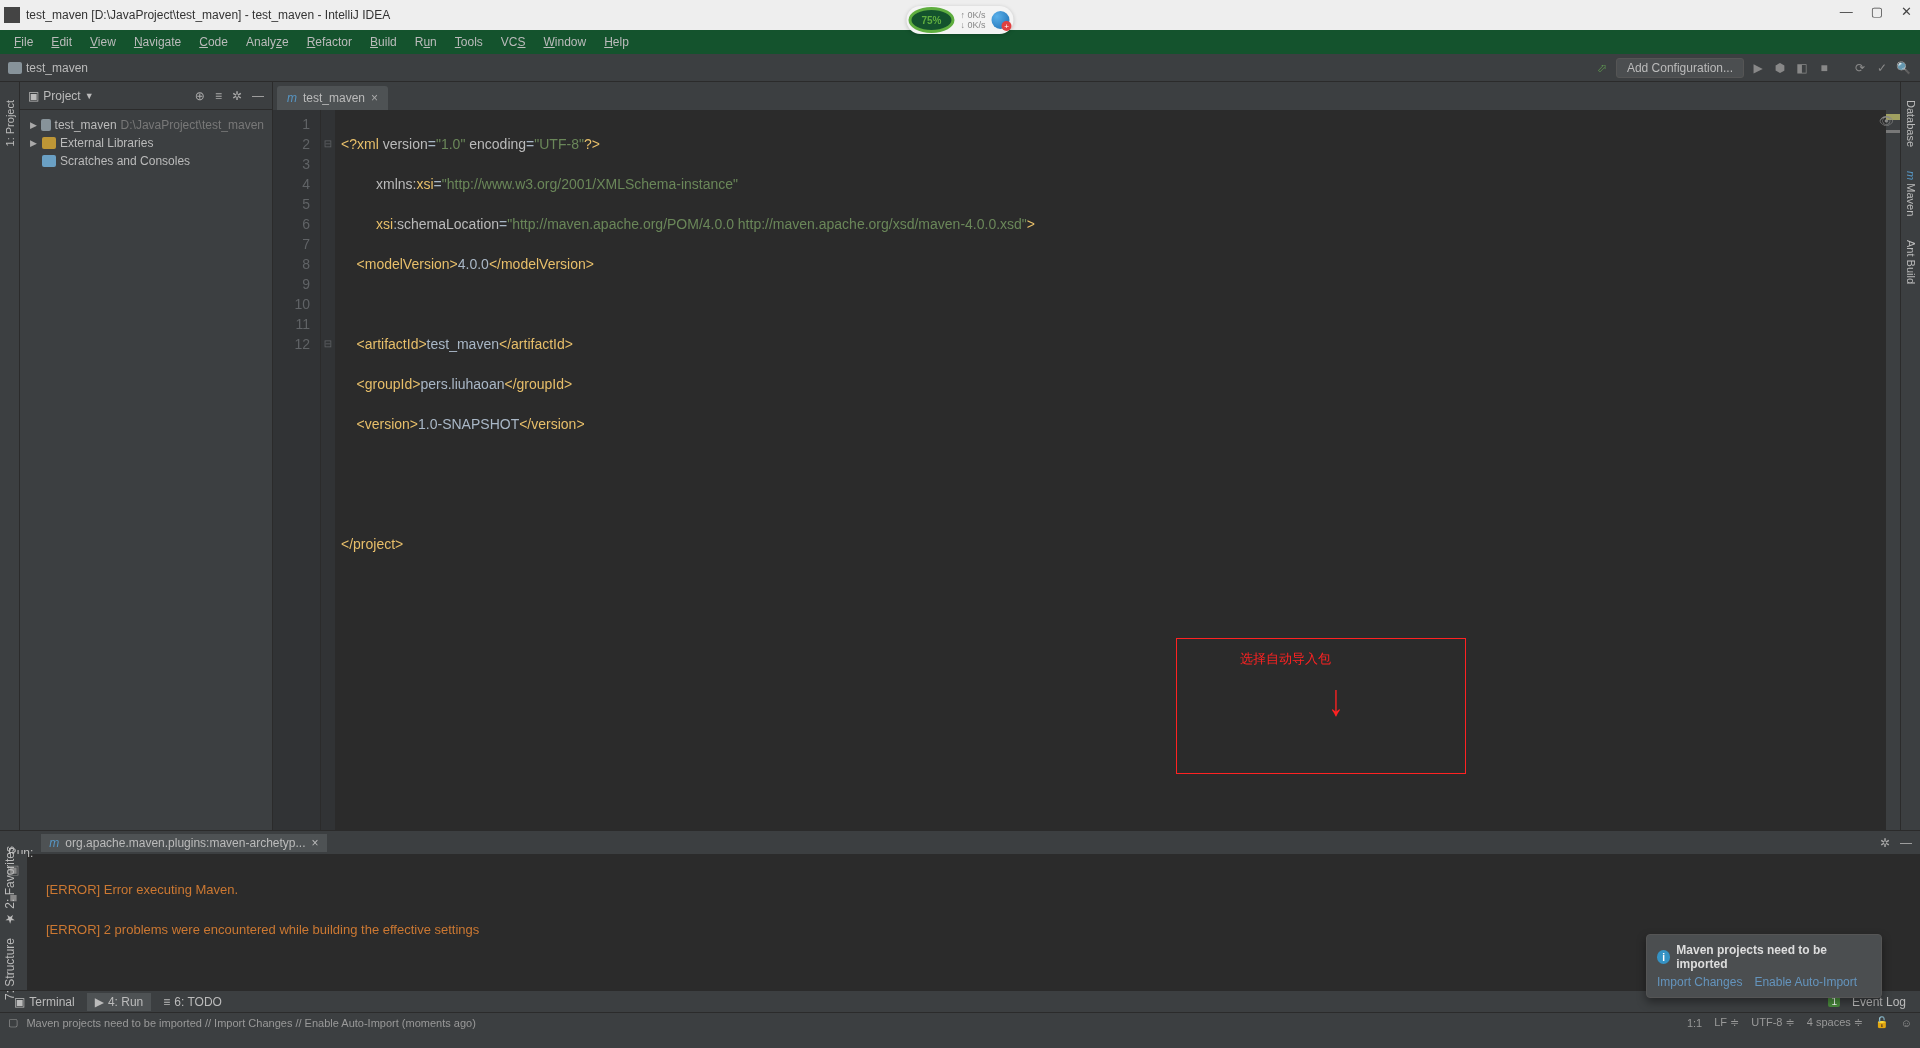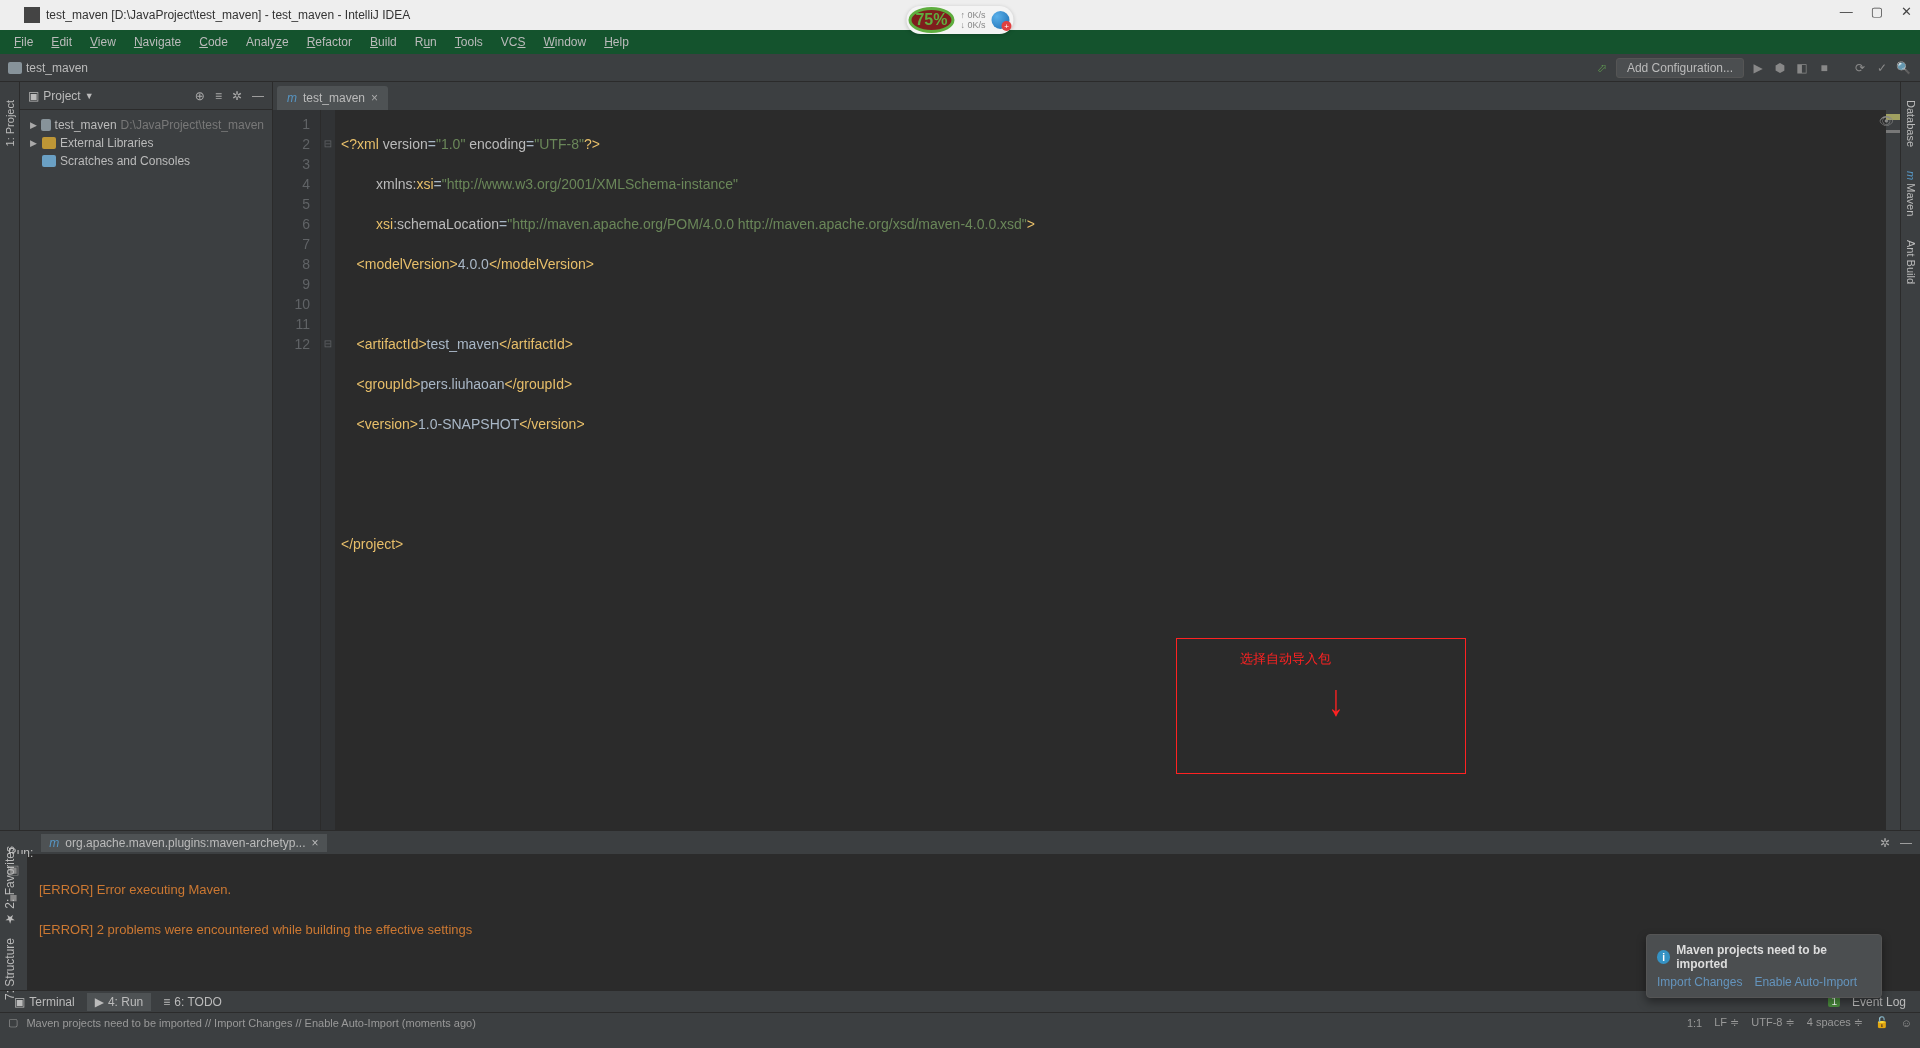"test_maven [D:\JavaProject\test_maven] -" .title-bar { padding: 0 24px -> 0 4px }
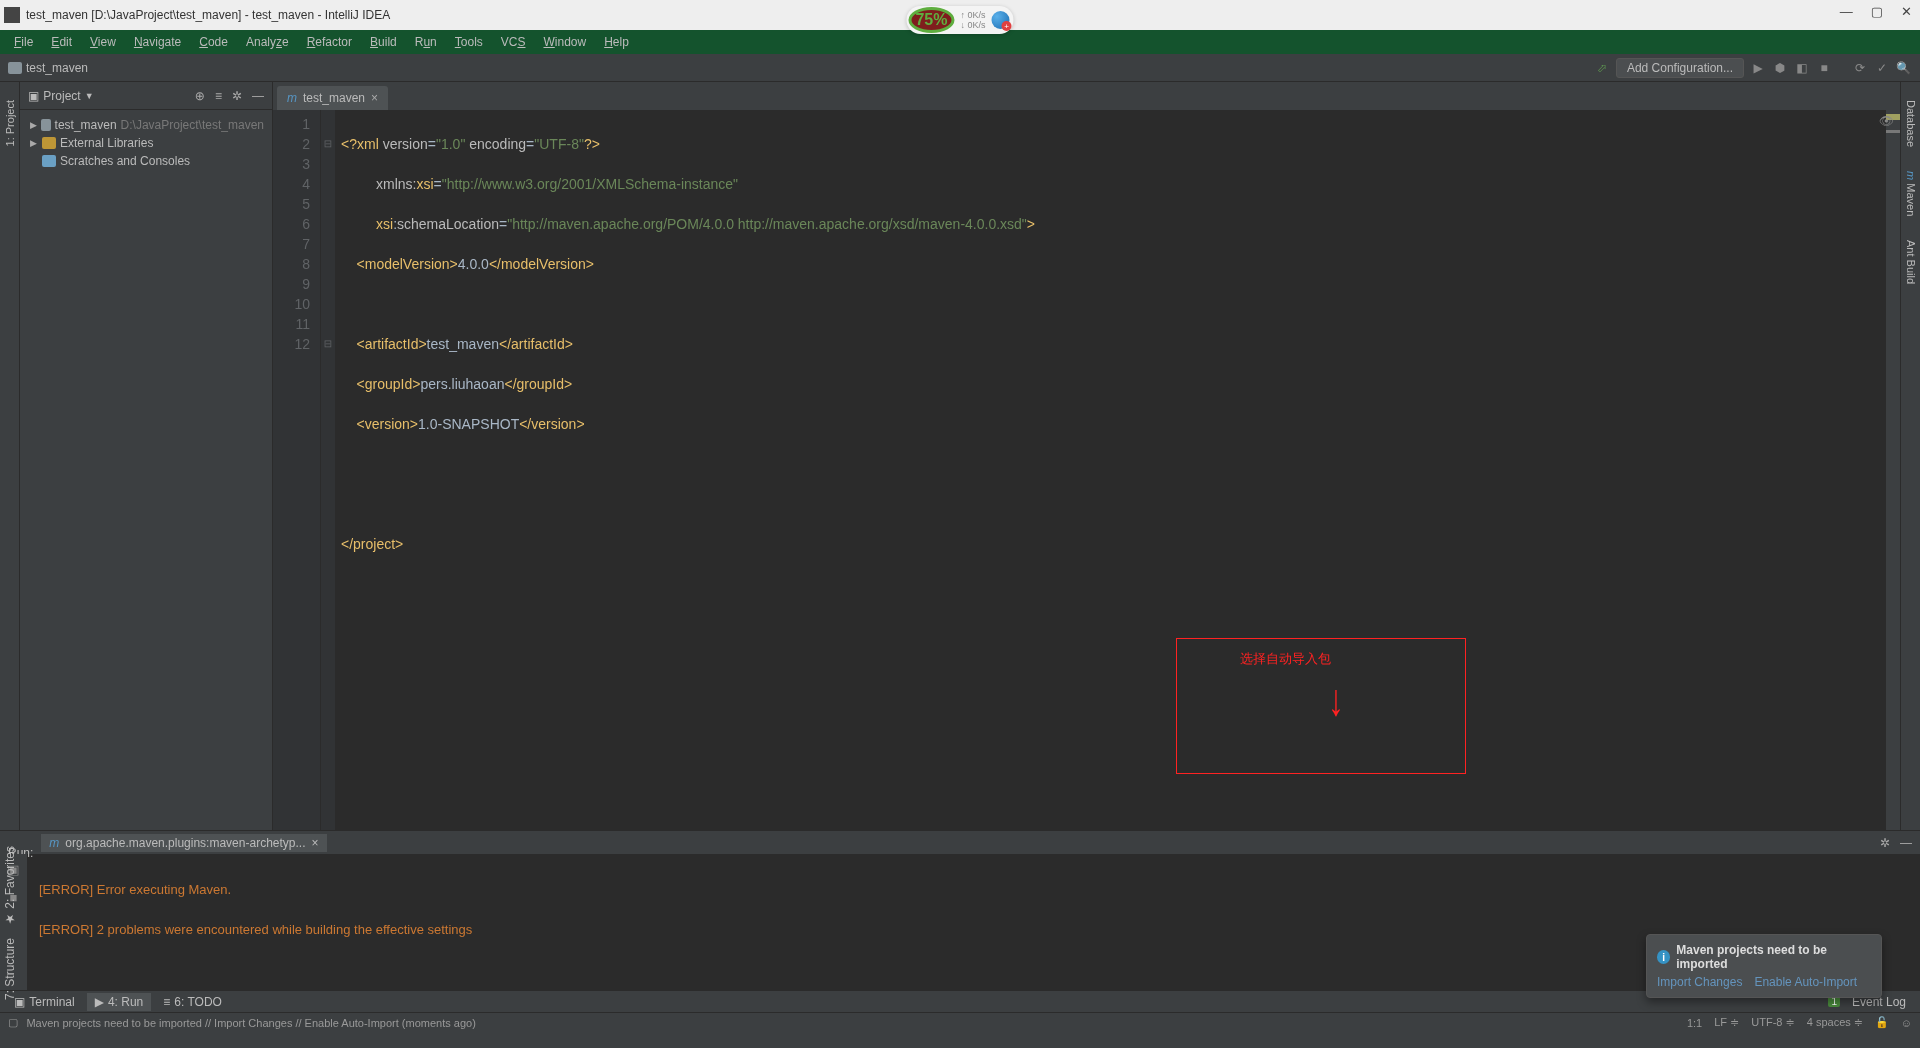"75%" .net-circle { background: #7f1d1d -> #14532d; font-size: 16px -> 10px }
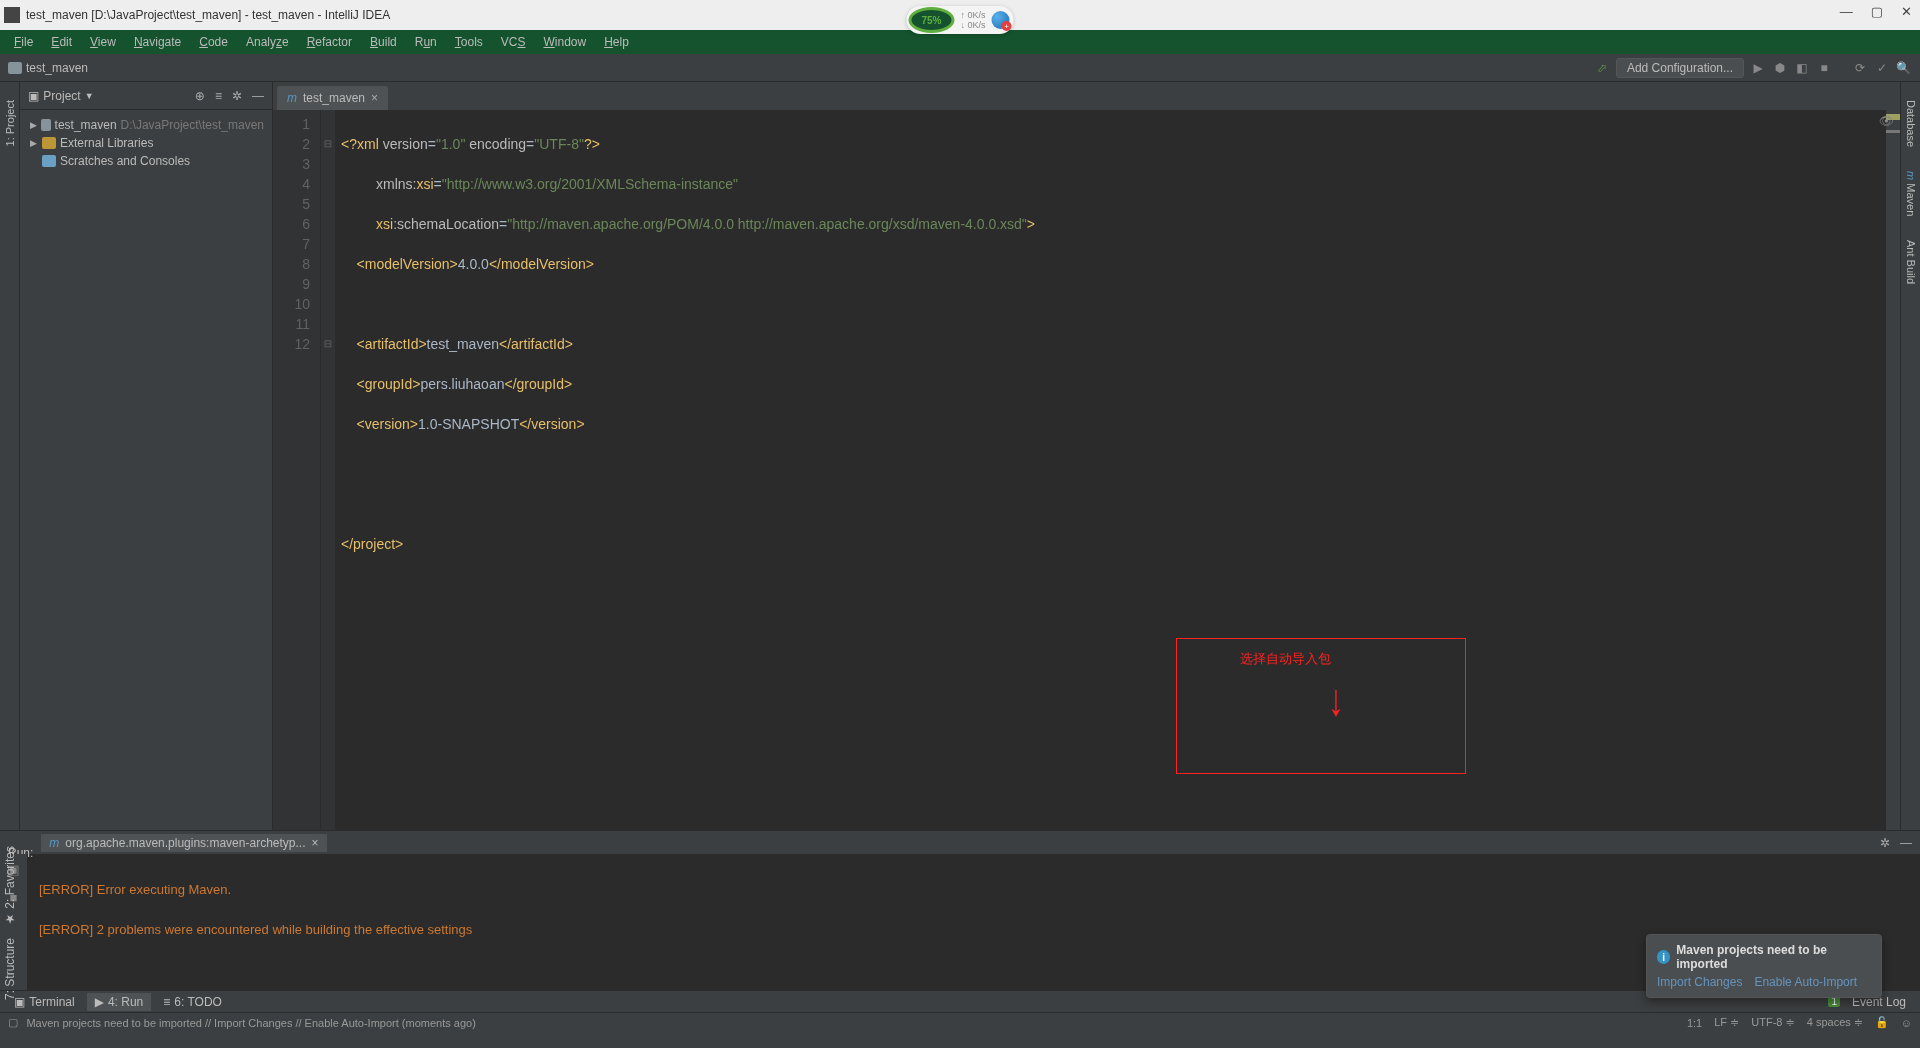"[ERROR] Error executing Maven." .console-out { padding: 6px 11px -> 6px 18px }
